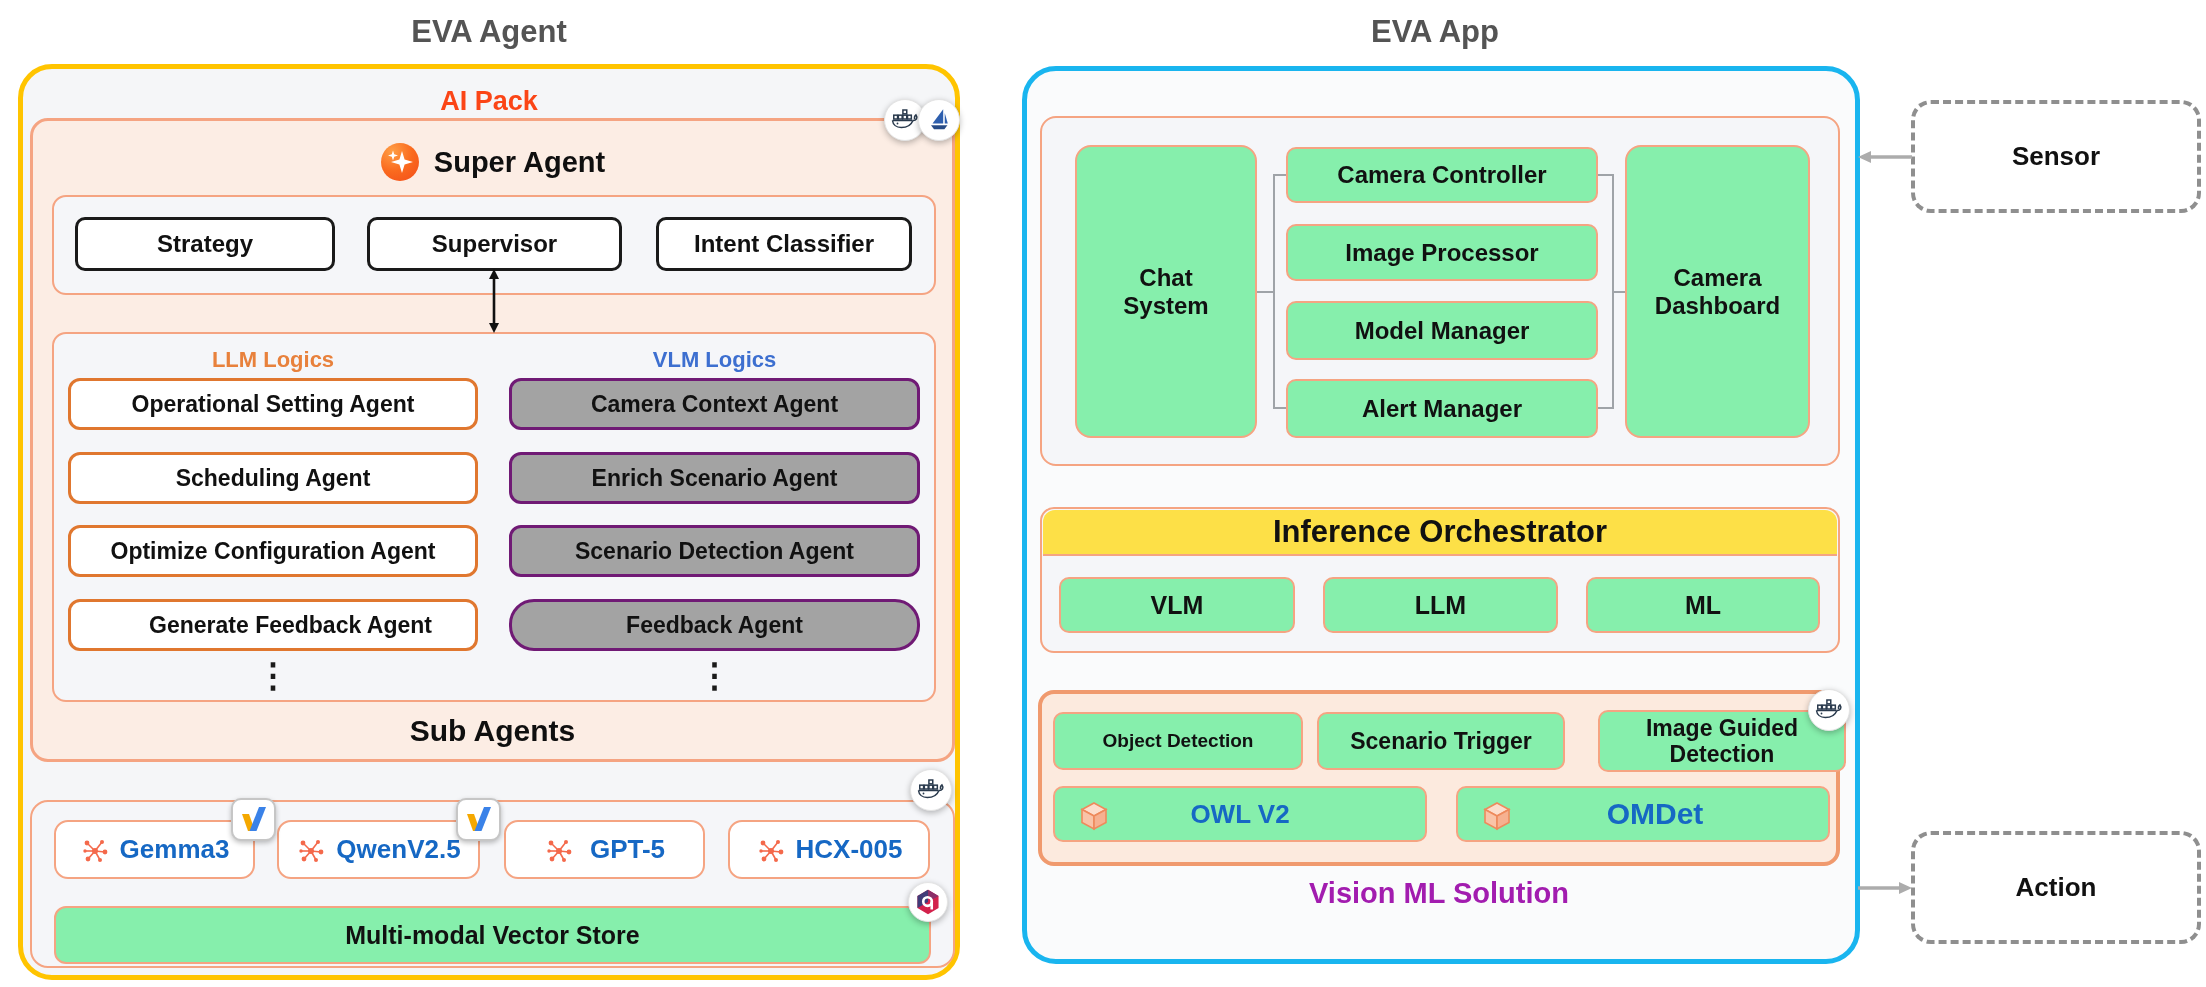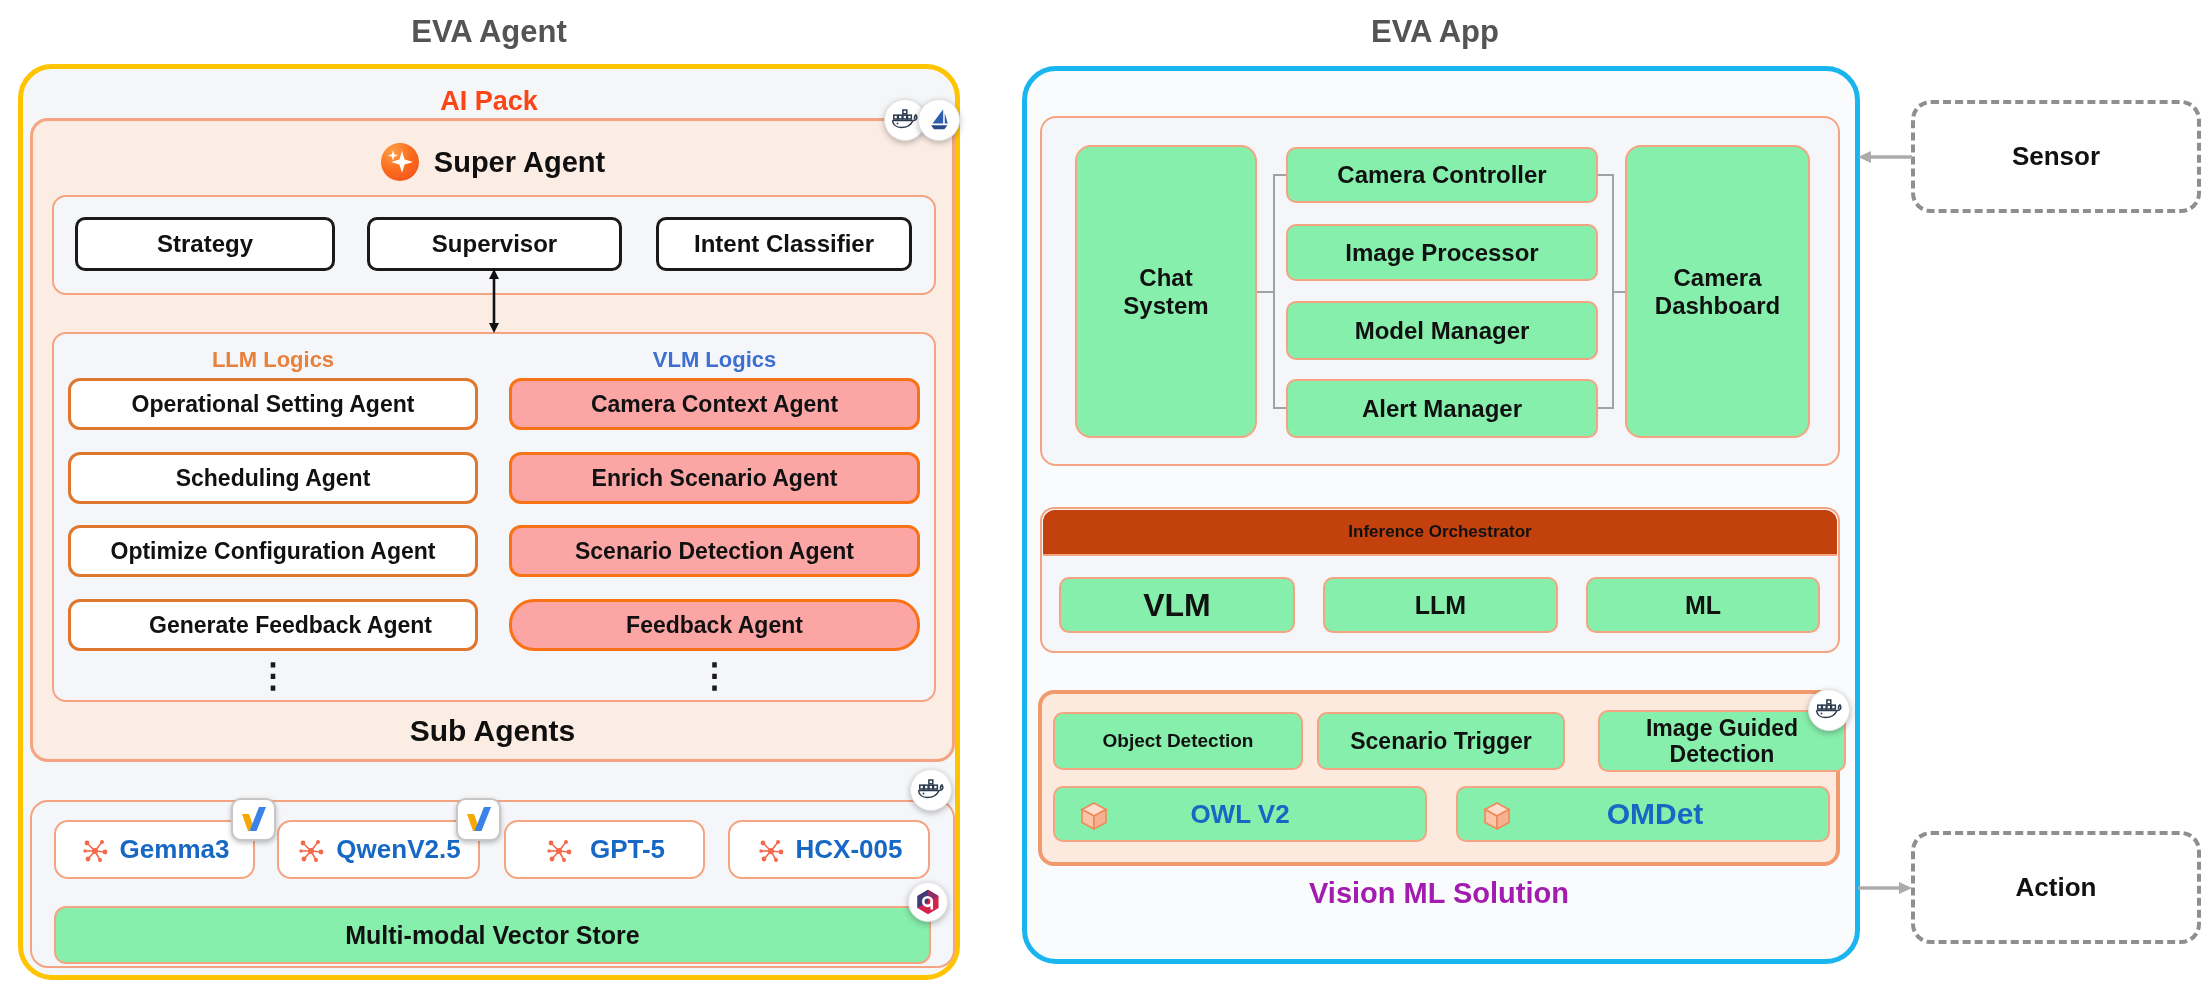"Camera Context Agent" .vlm-box { background: #fca5a5 -> #a3a3a3; border: 3px solid #f97316 -> 3px solid #701a75 }
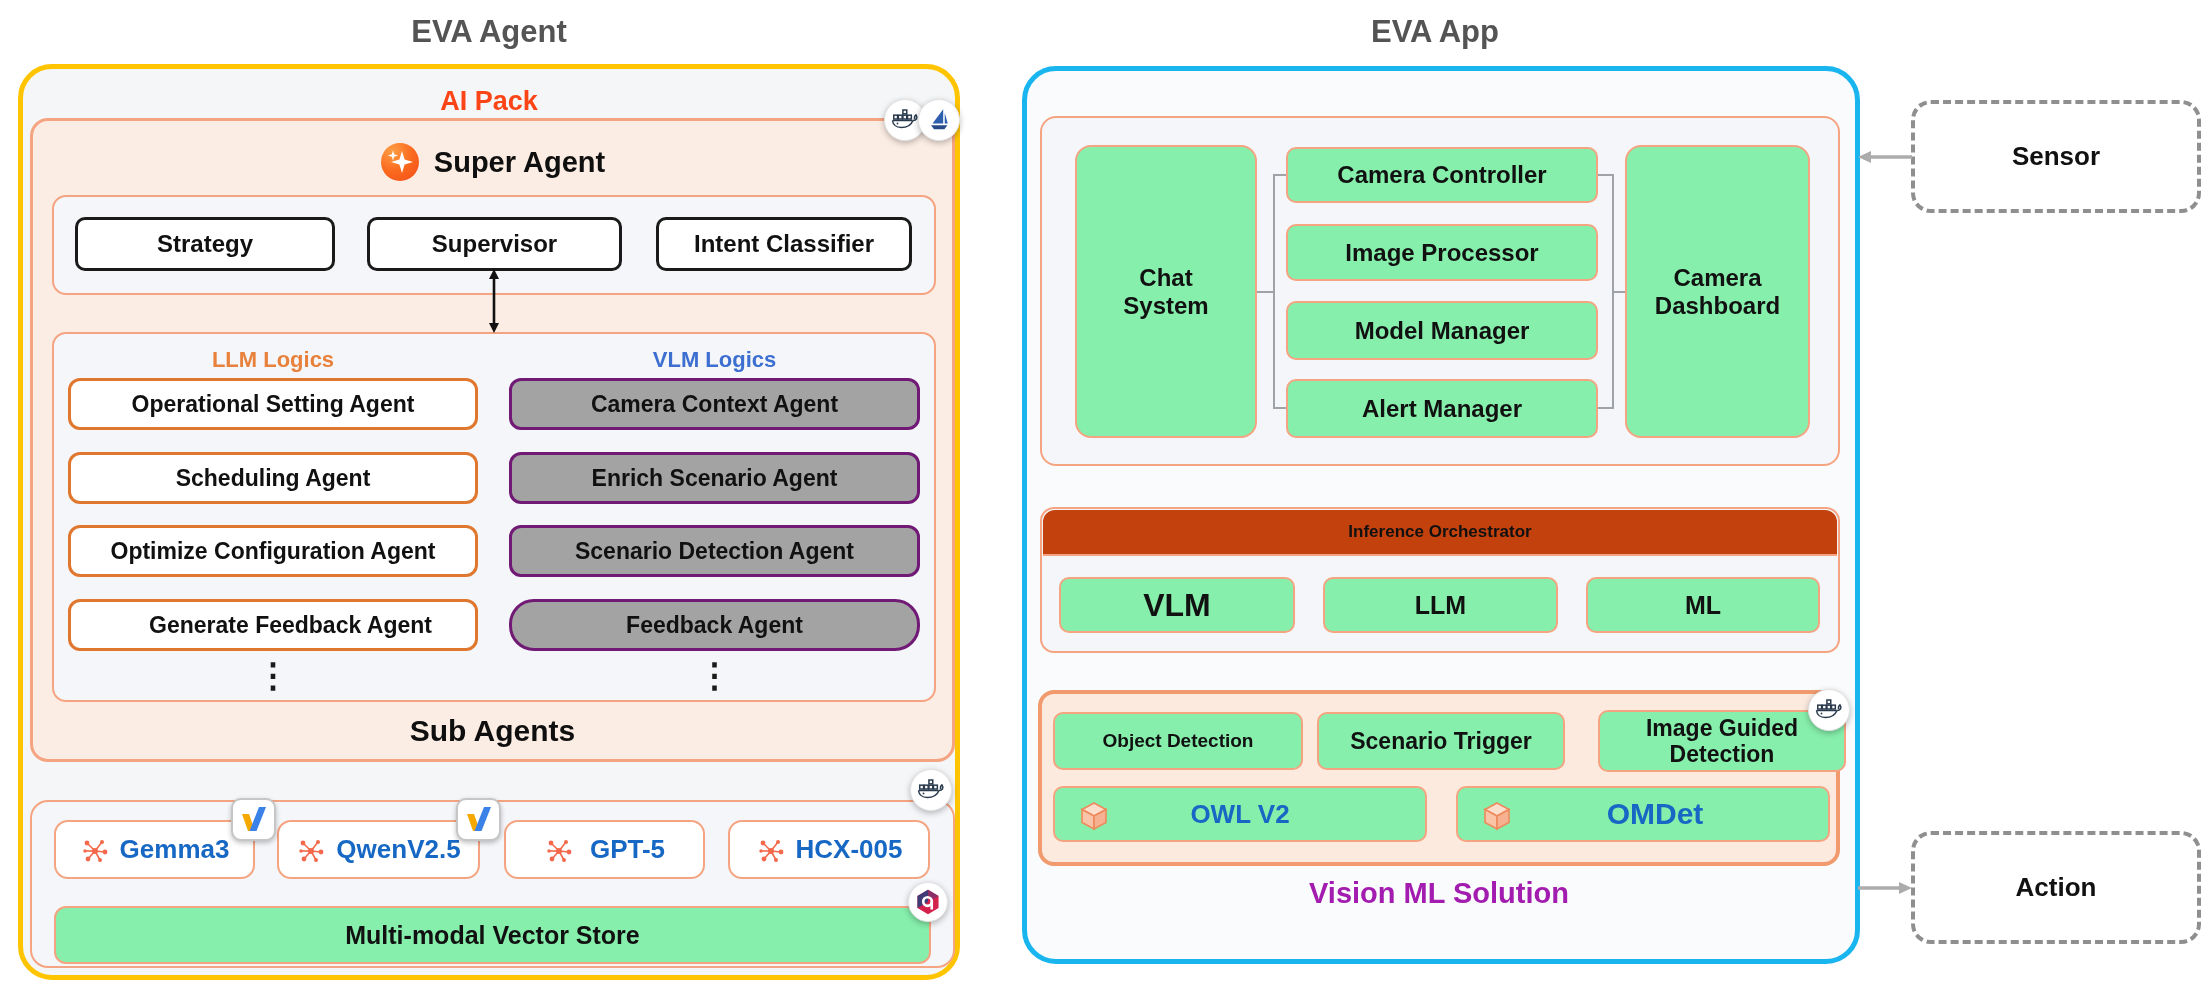"Inference Orchestrator" .hdr-band { background: #c2410c -> #fde047; font-size: 17px -> 31px }
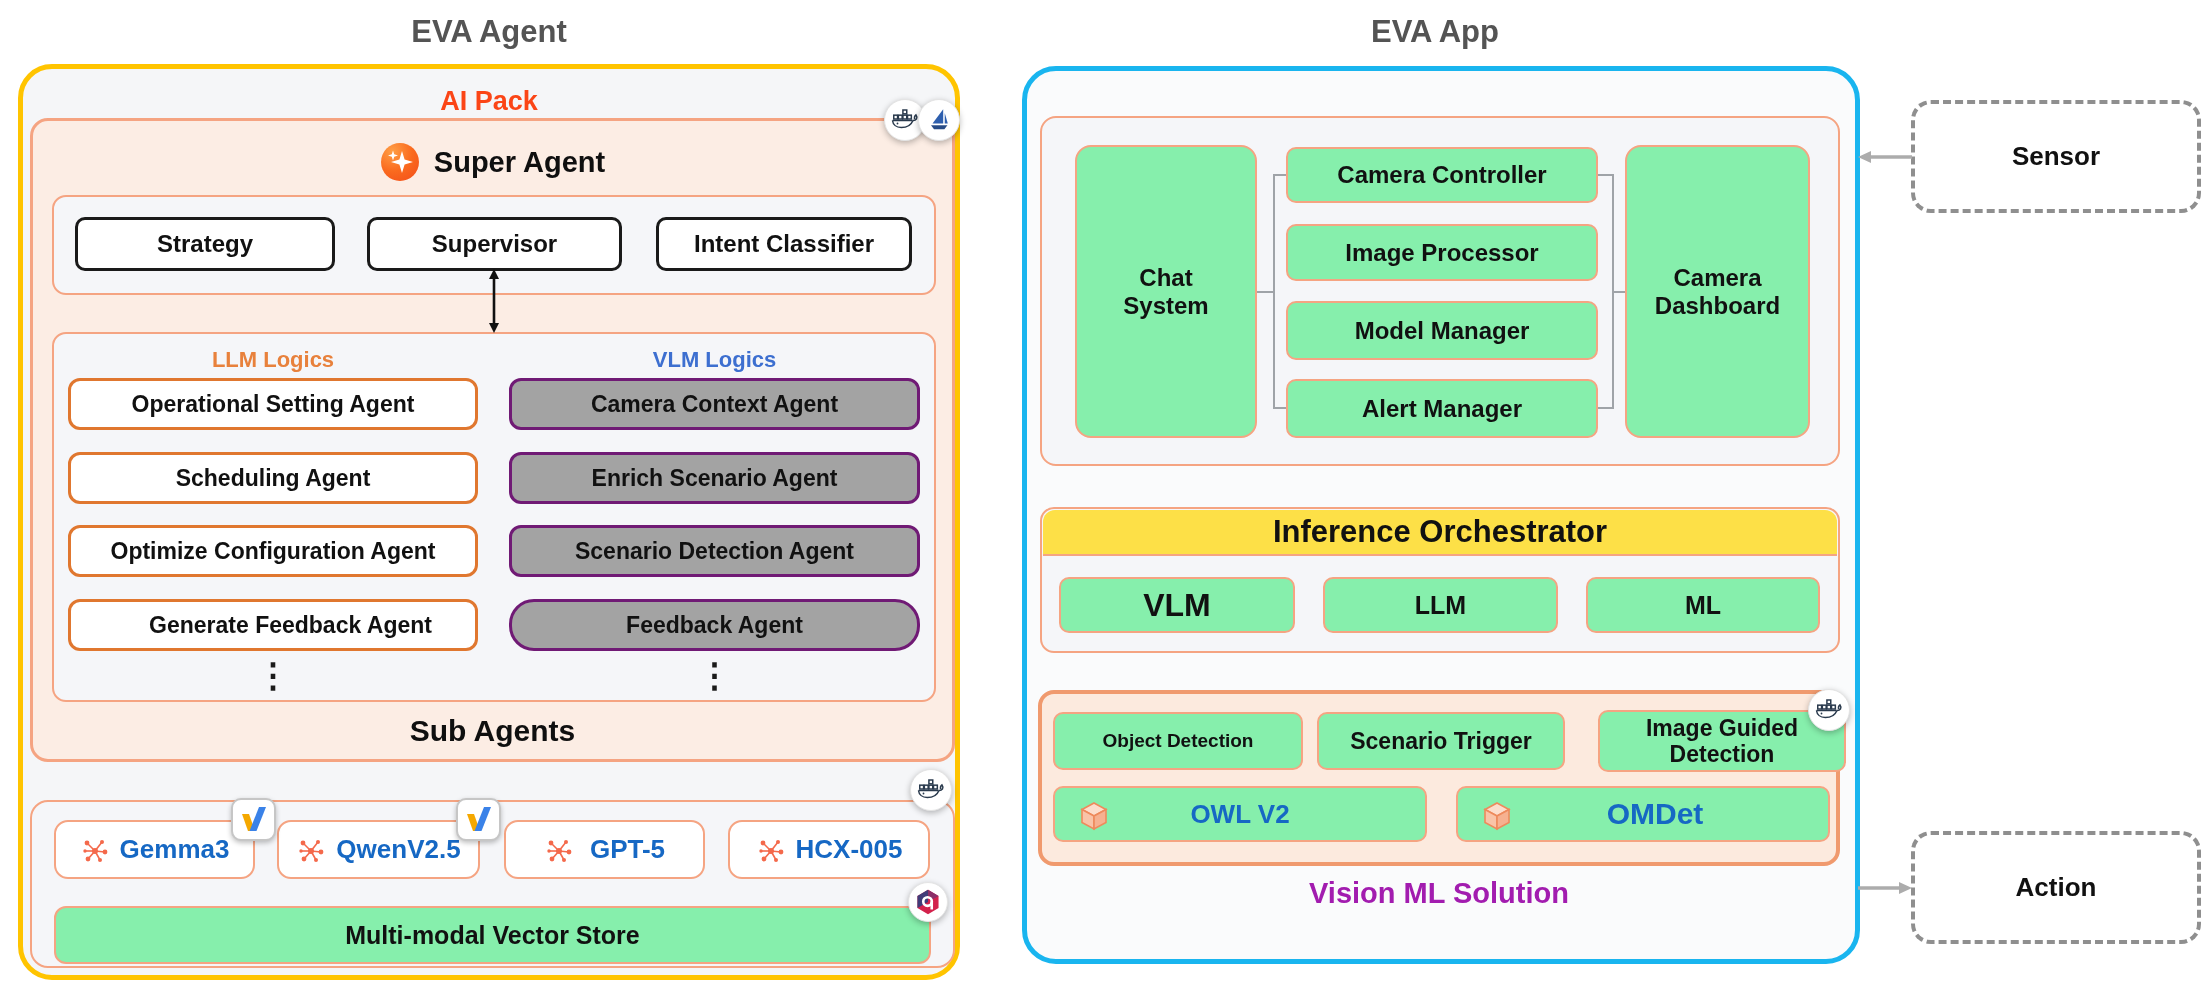"VLM" div.abs { font-size: 32px -> 25px }
